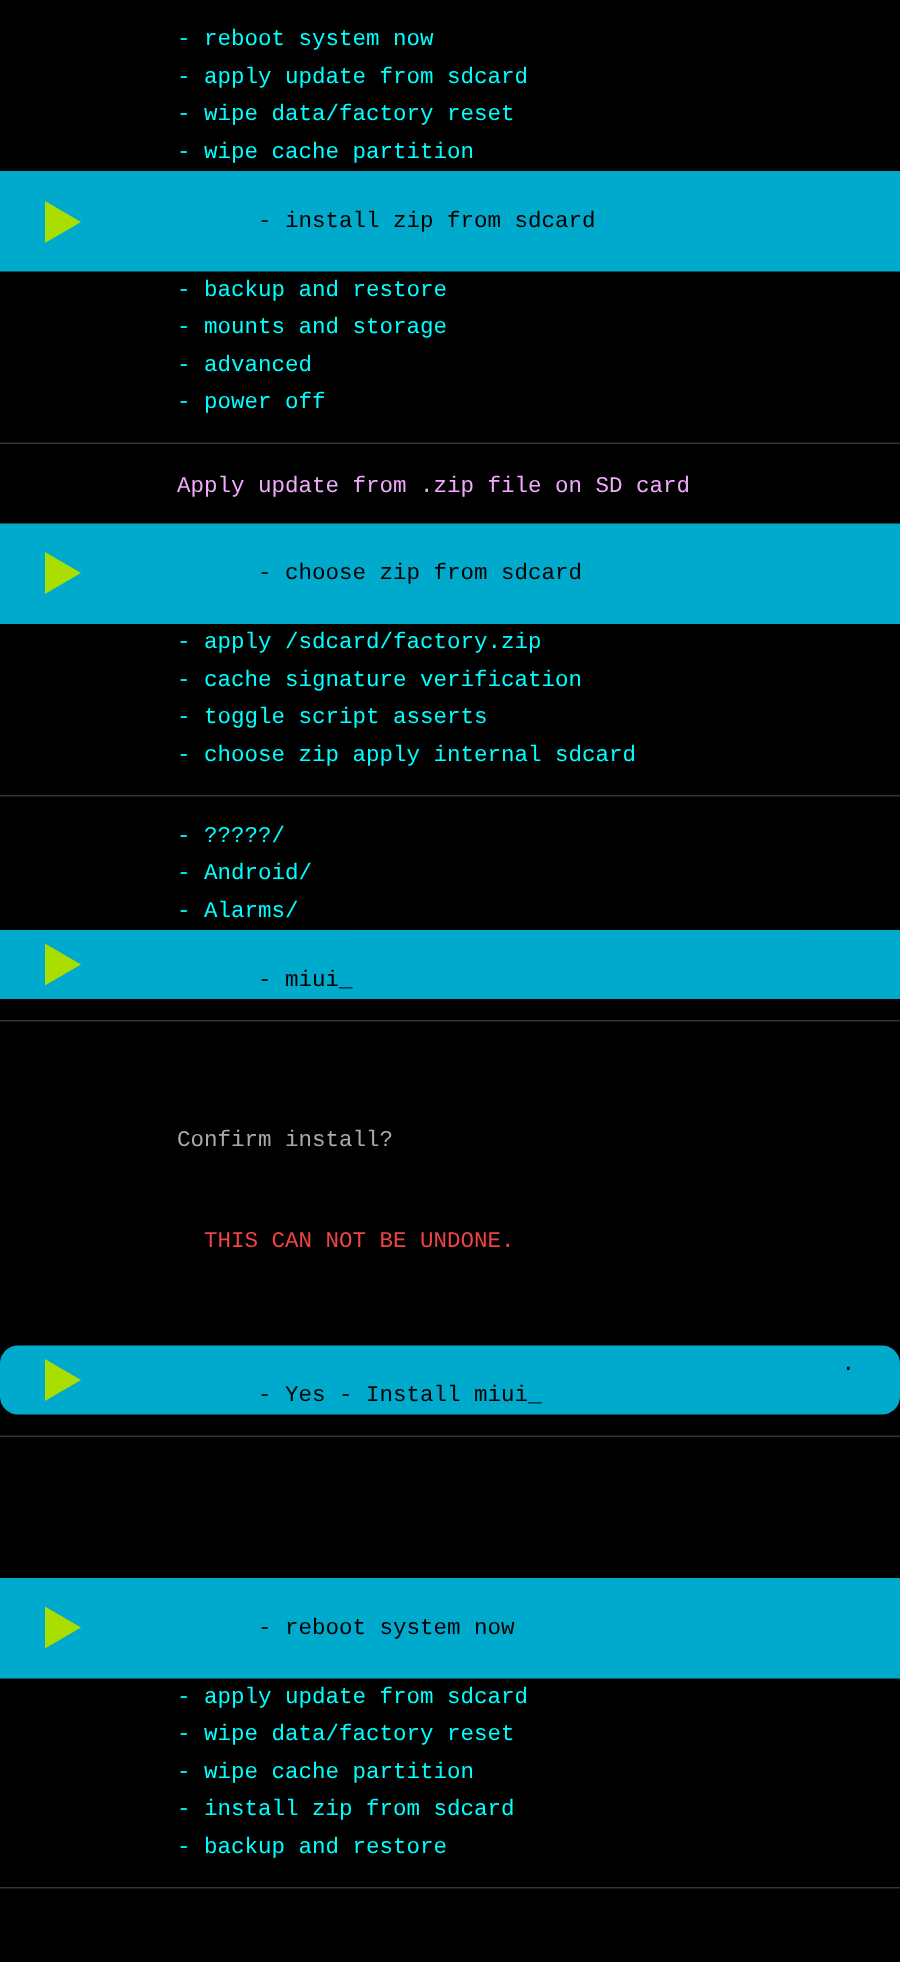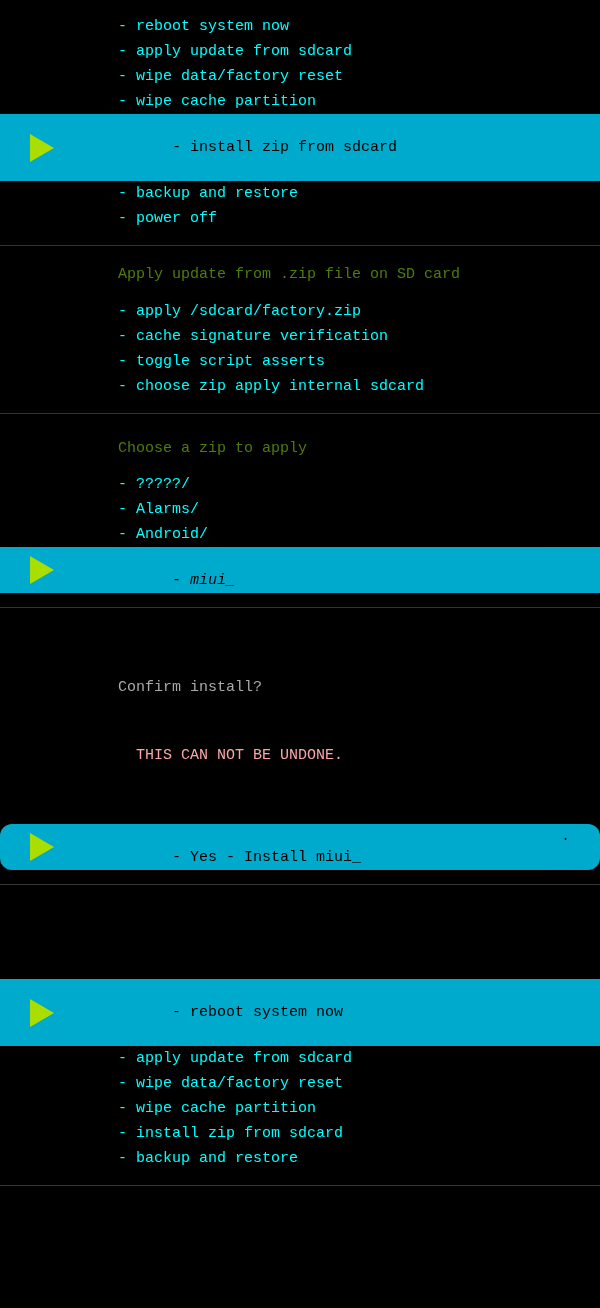"- mounts and storage" div.menu-item { html: none -> <div>- mounts and storage</div> }
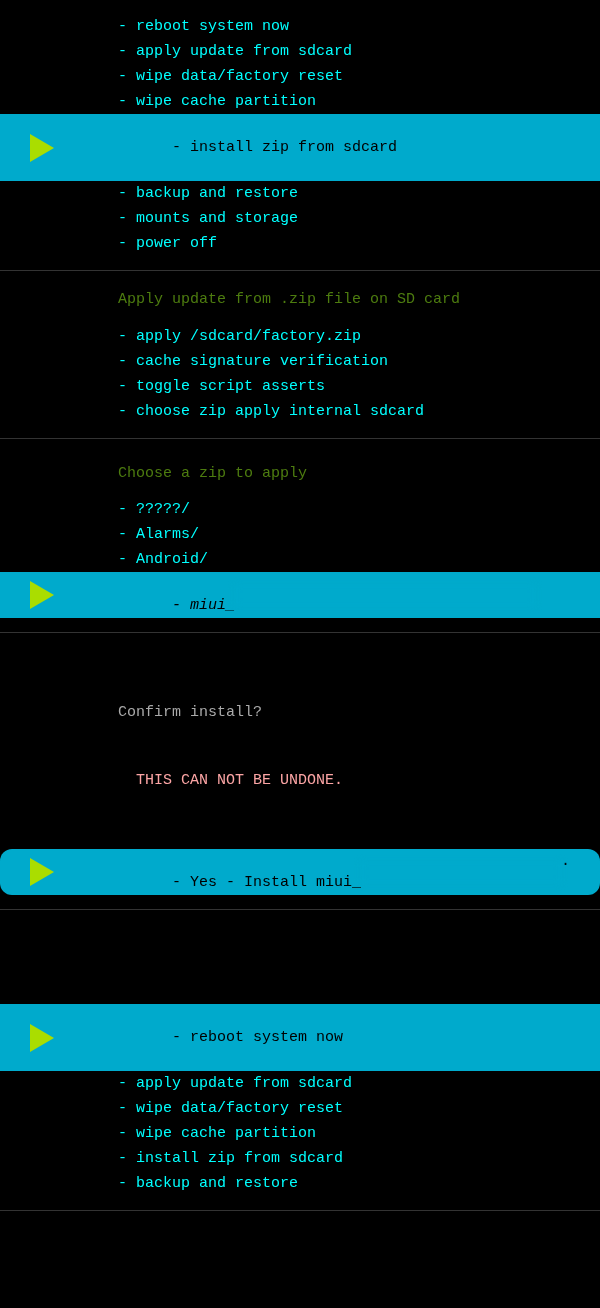"- advanced" div.menu-item { html: none -> <div>- advanced</div> }
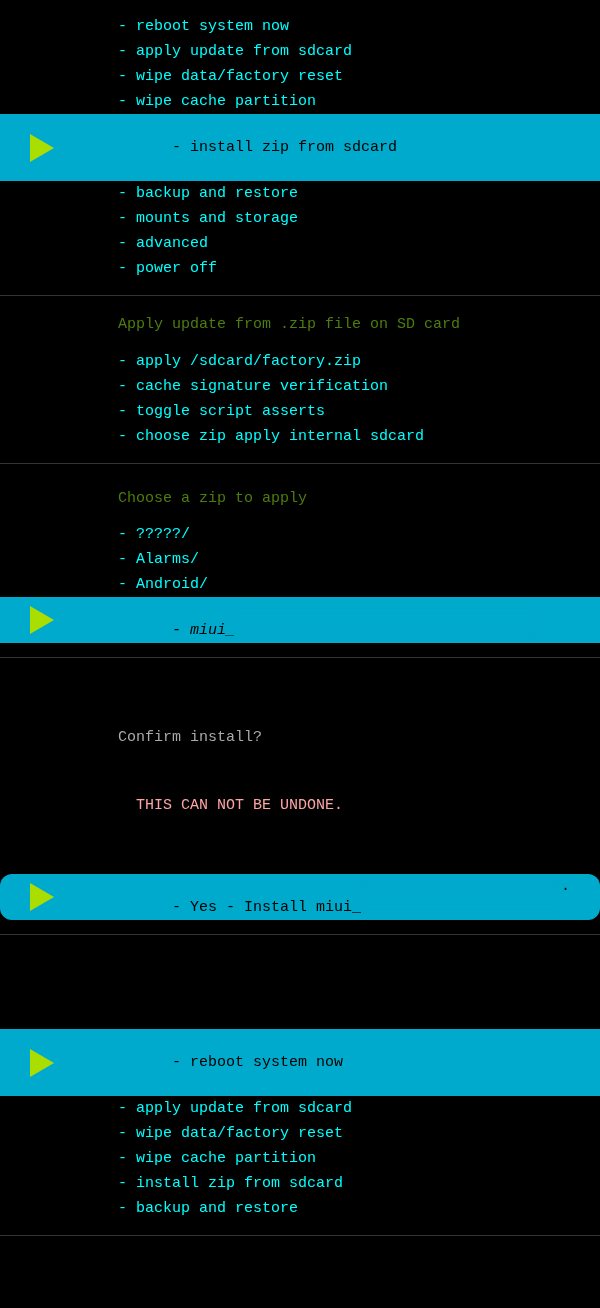"Apply update from .zip file" .section-title { color: #4d7c0f -> #f0abfc }
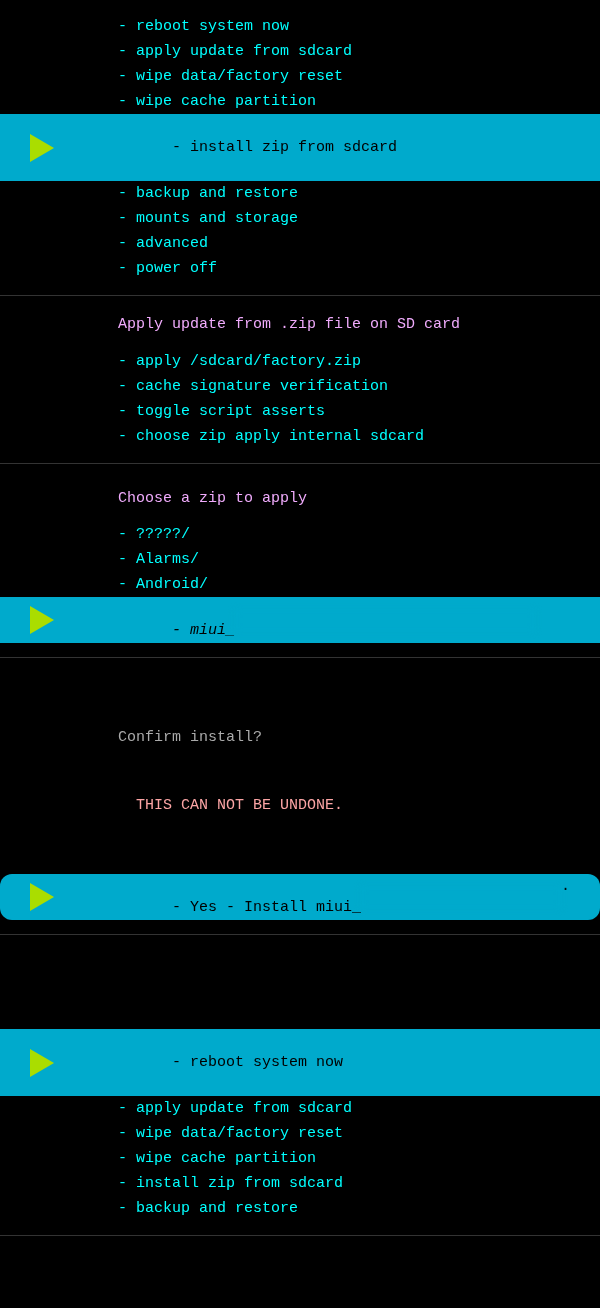"- choose zip from sdcard" div.menu-item { html: none -> <div> <div> <div></div> </div> - choose zip from sdcard </div> }
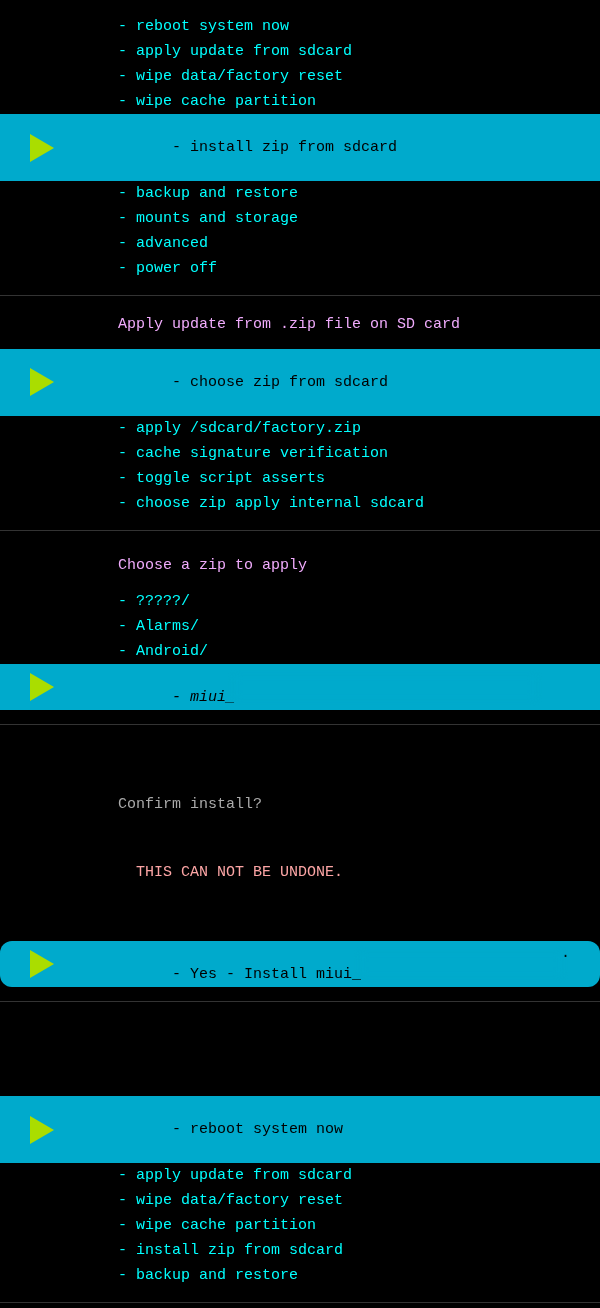"Choose a zip to apply" div.section-title { html: <div>Choose a zip to apply</div> -> none }
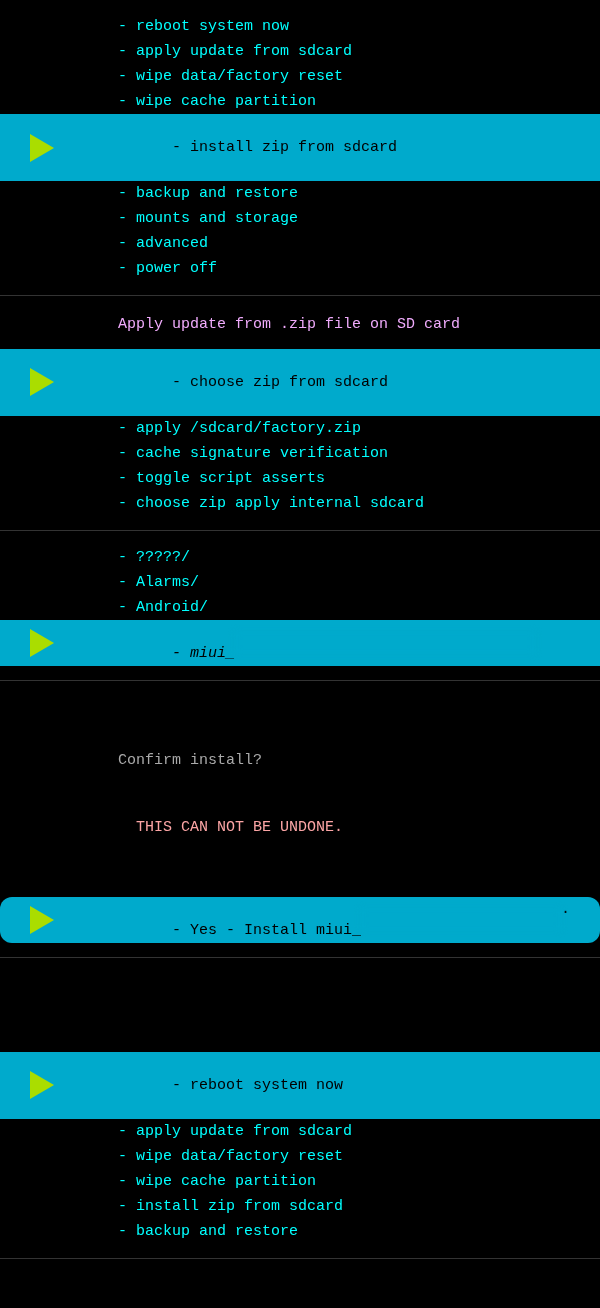"- Alarms/" div.menu-item { order: before "- Android/" -> after "- Android/" }
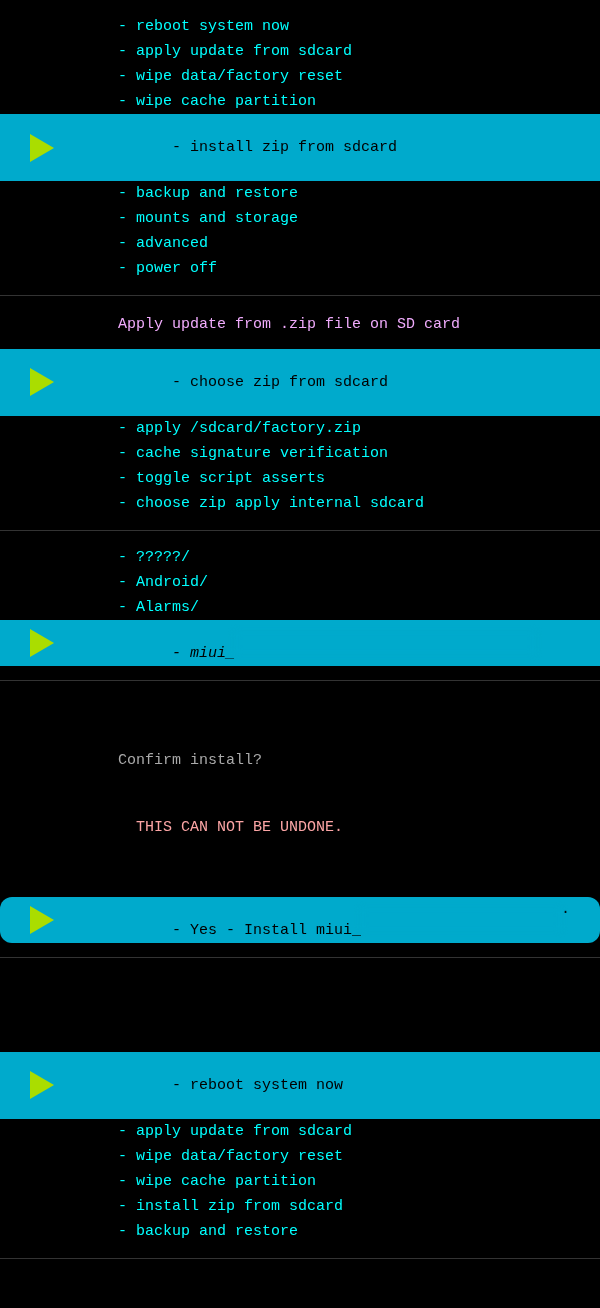"- miui_" div.menu-item { font-style: italic -> none }
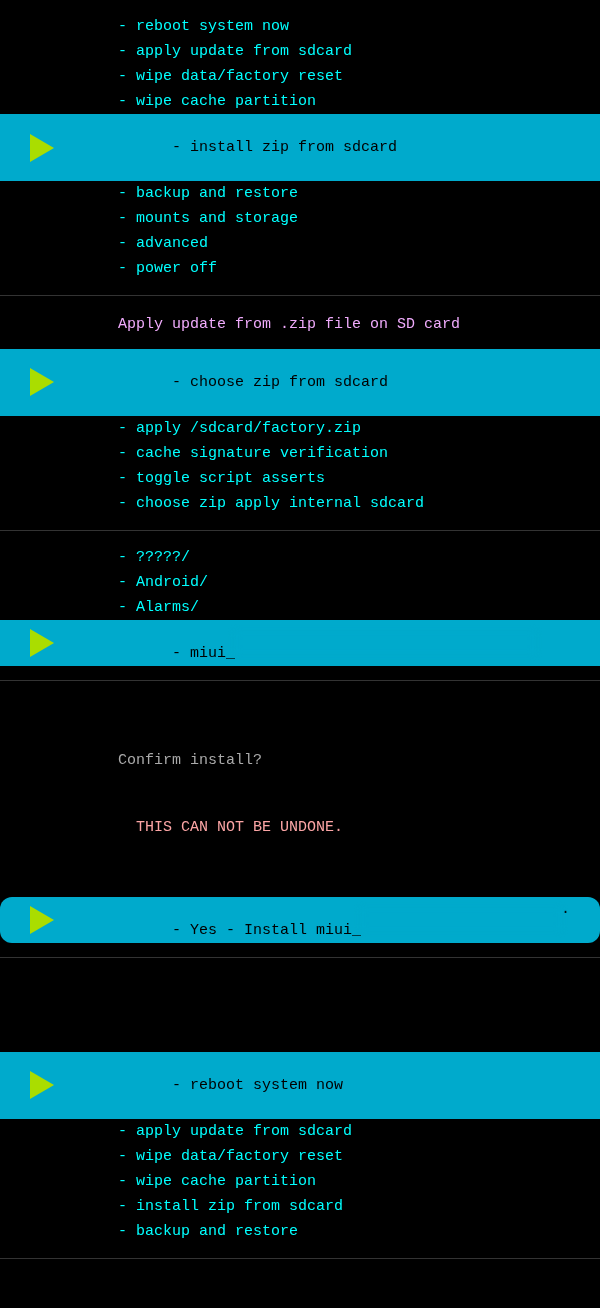"THIS CAN NOT BE UNDONE." div { color: #fca5a5 -> #ef4444 }
